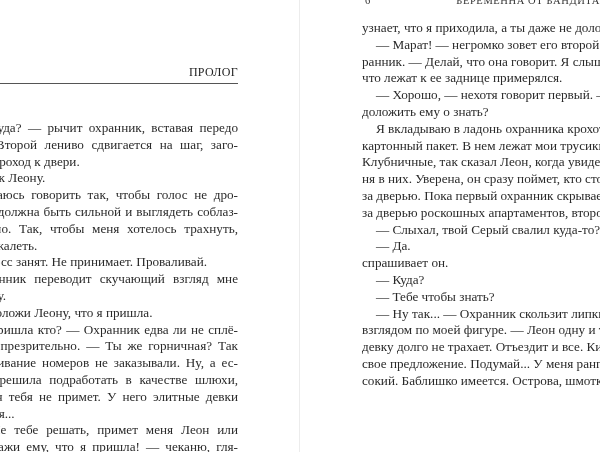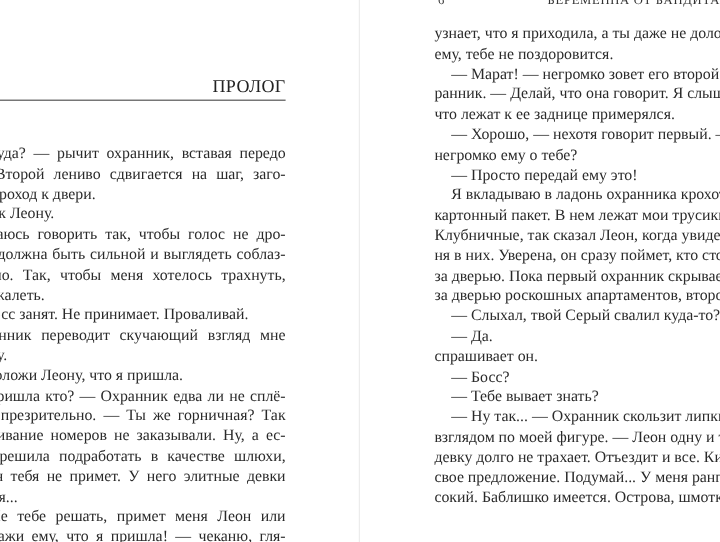"ему, тебе не поздоровится." div.line { html: <div>ему, тебе не поздоровится.</div> -> none }
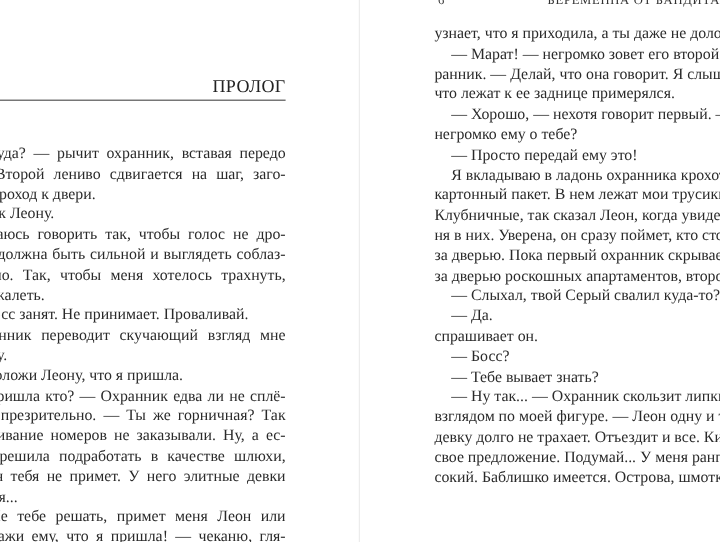"ПРОЛОГ" .chapter-title { font-size: 15px -> 12px }
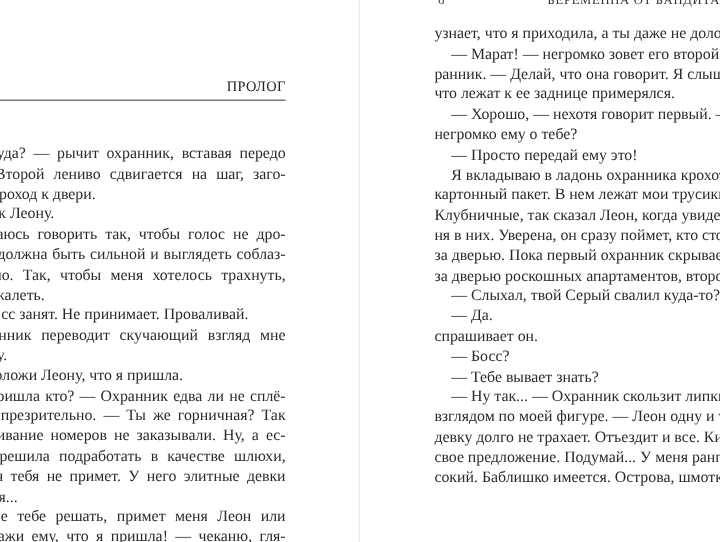"негромко ему о тебе?" div.line { text: негромко ему о тебе -> доложить ему о знать }
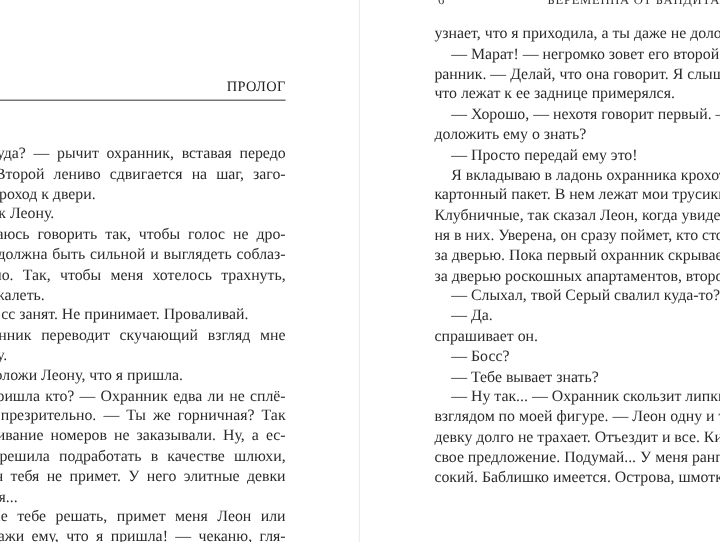"— Просто передай ему это!" div.line { html: <div>— Просто передай ему это!</div> -> none }
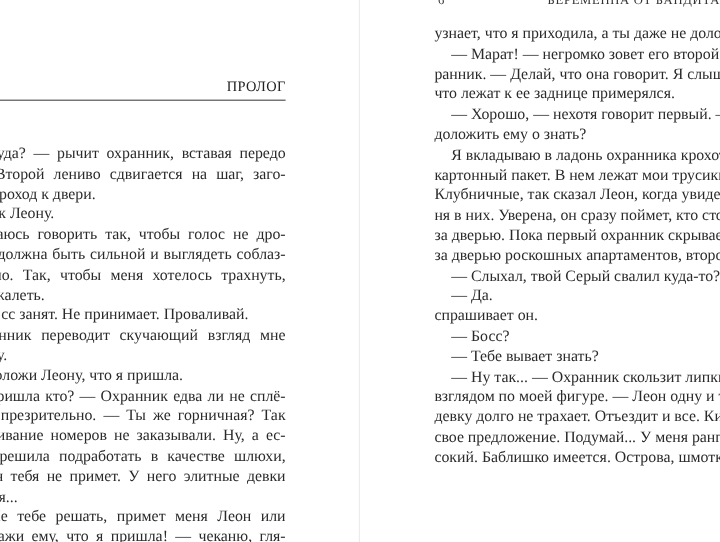"— Босс?" div.line { text: Босс -> Куда }
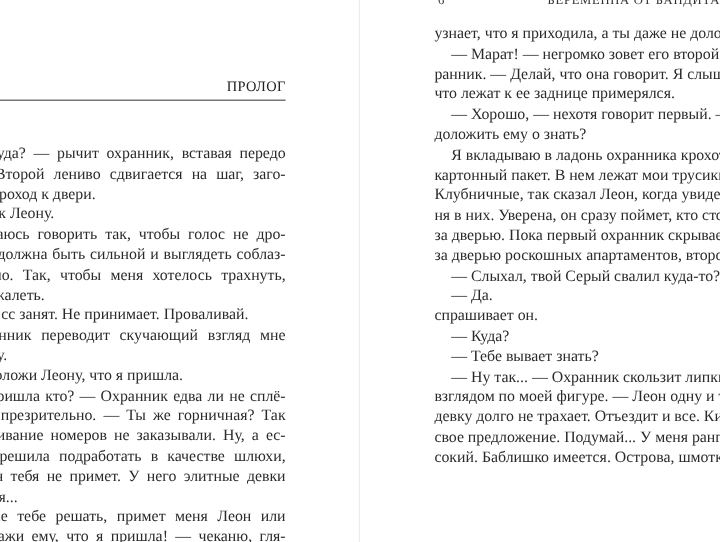"— Тебе вывает знать?" div.line { text: вывает -> чтобы }
